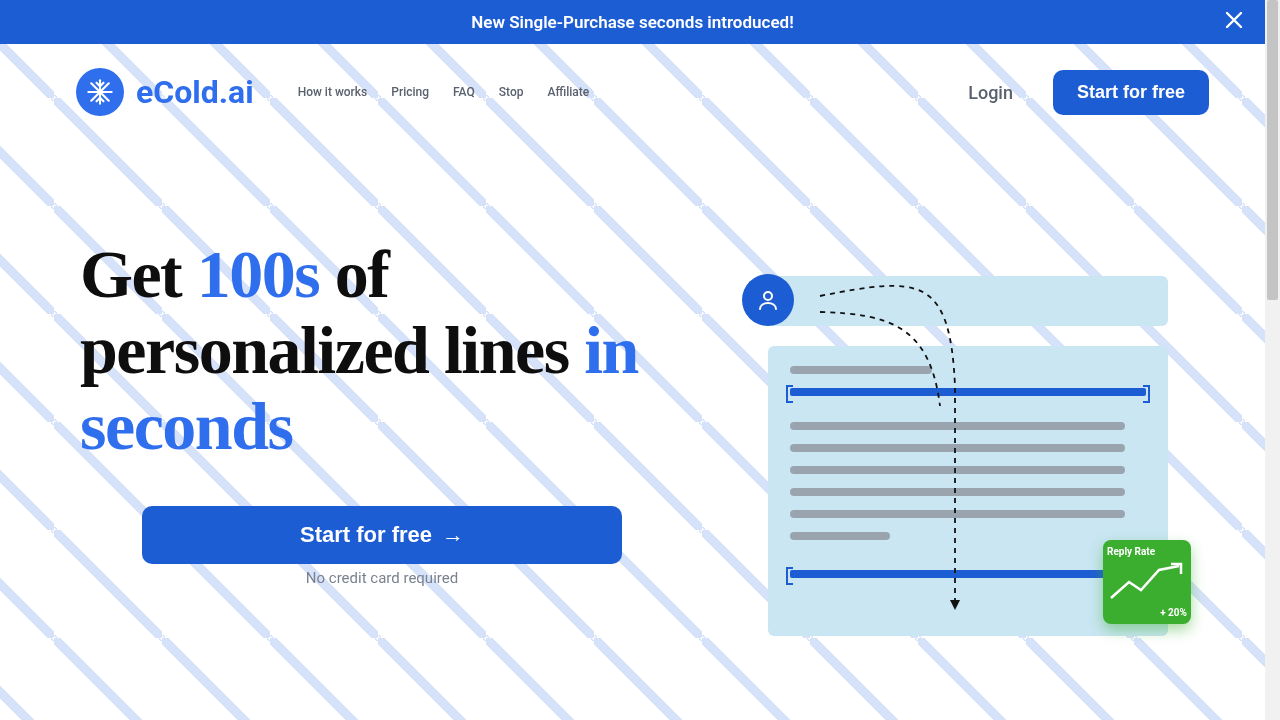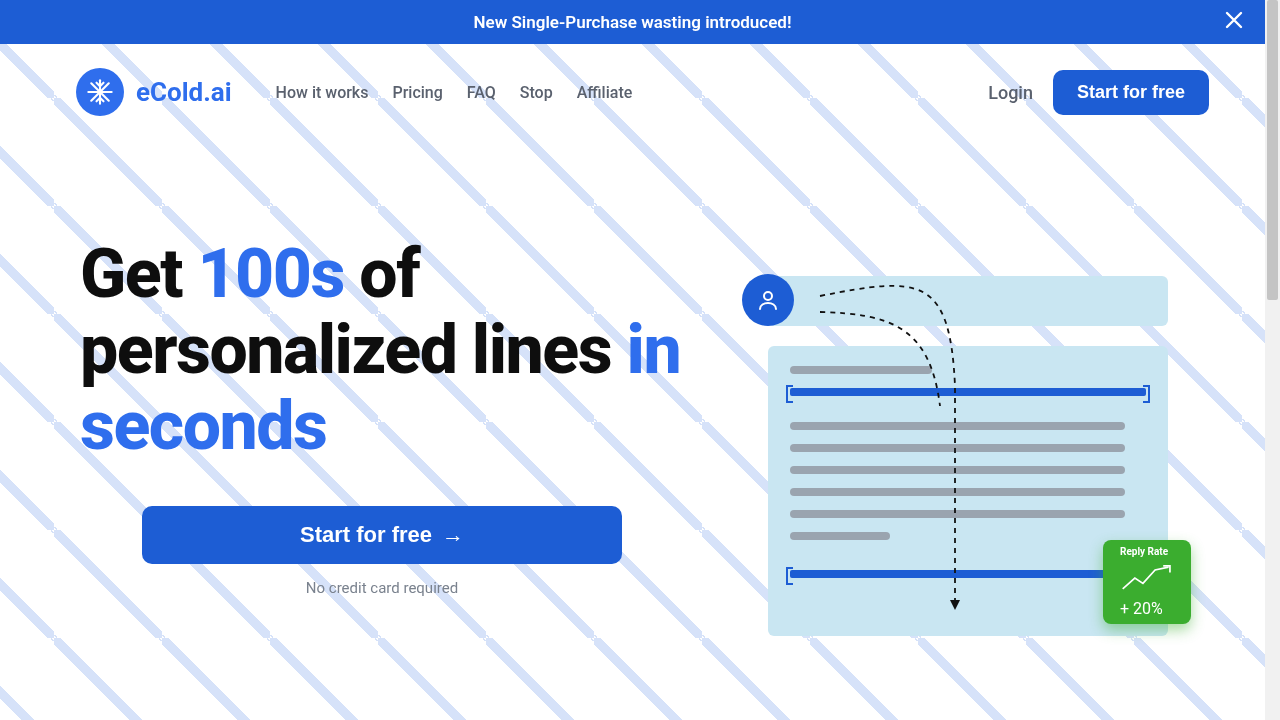"New Single-Purchase wasting introduced!" span { text: wasting -> seconds }
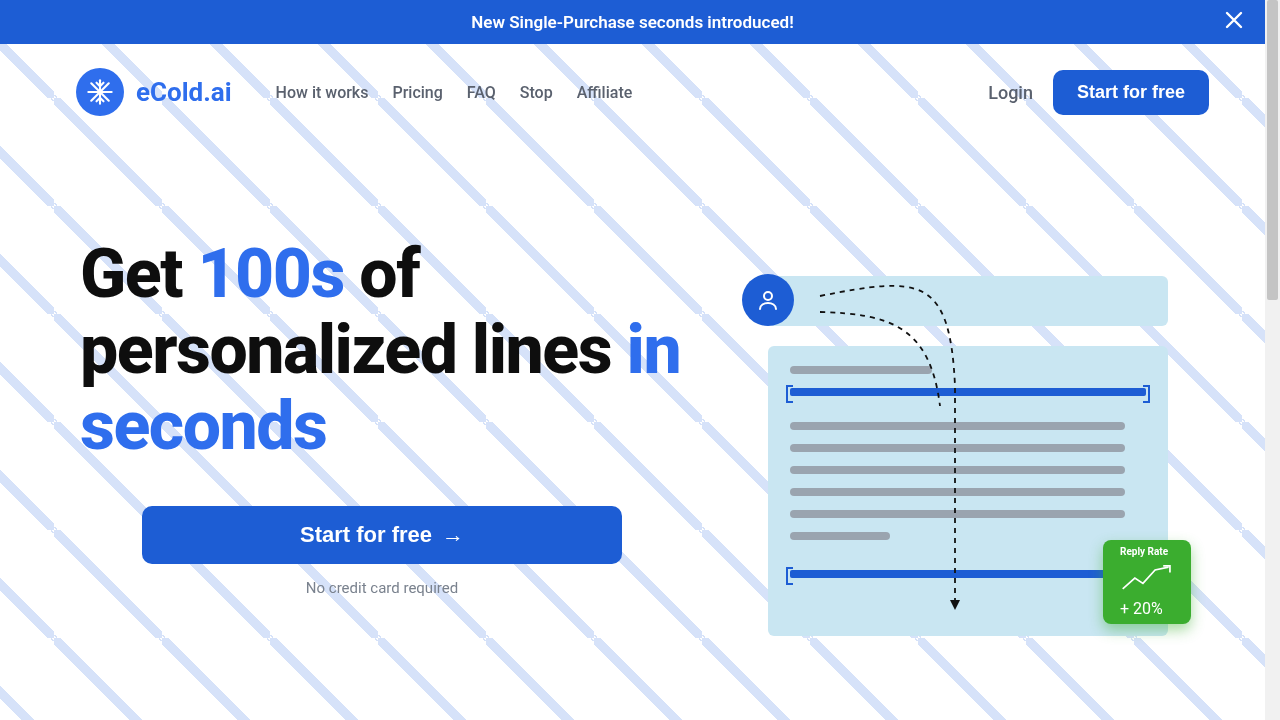"eCold.ai" .logo-text { font-size: 26px -> 32px }
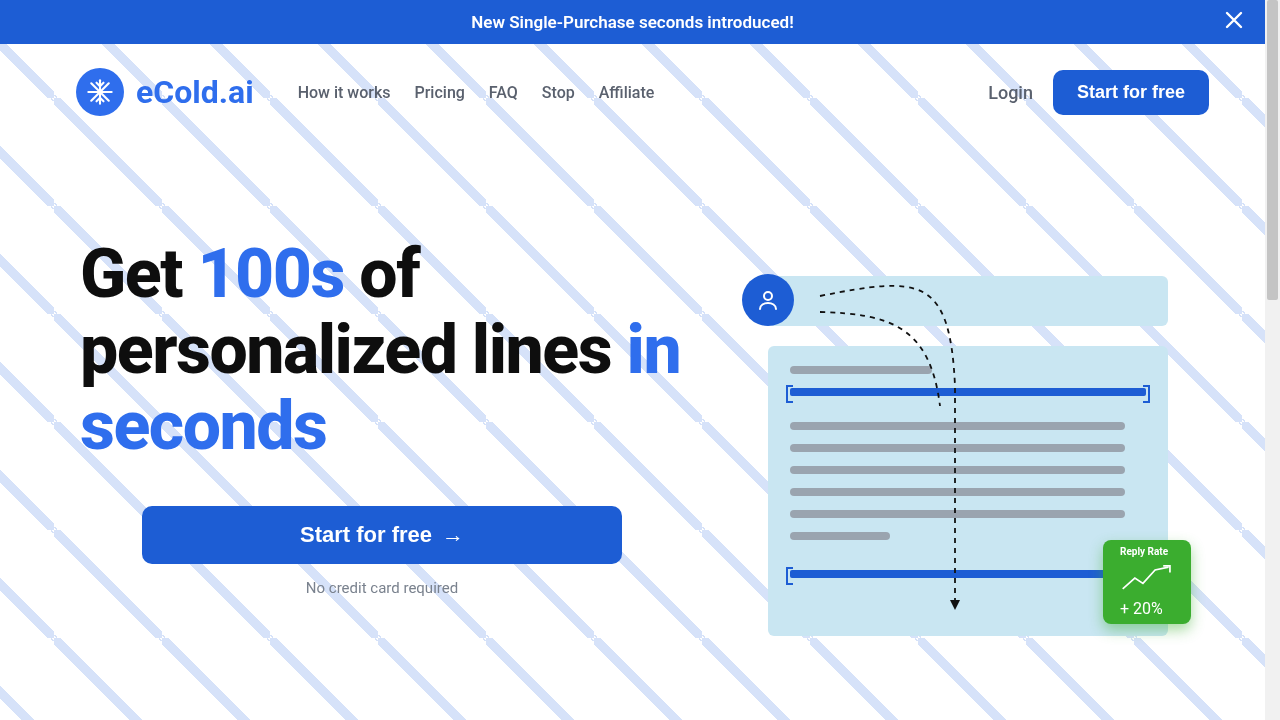"How it works" nav.main-nav a { font-size: 16px -> 12px }
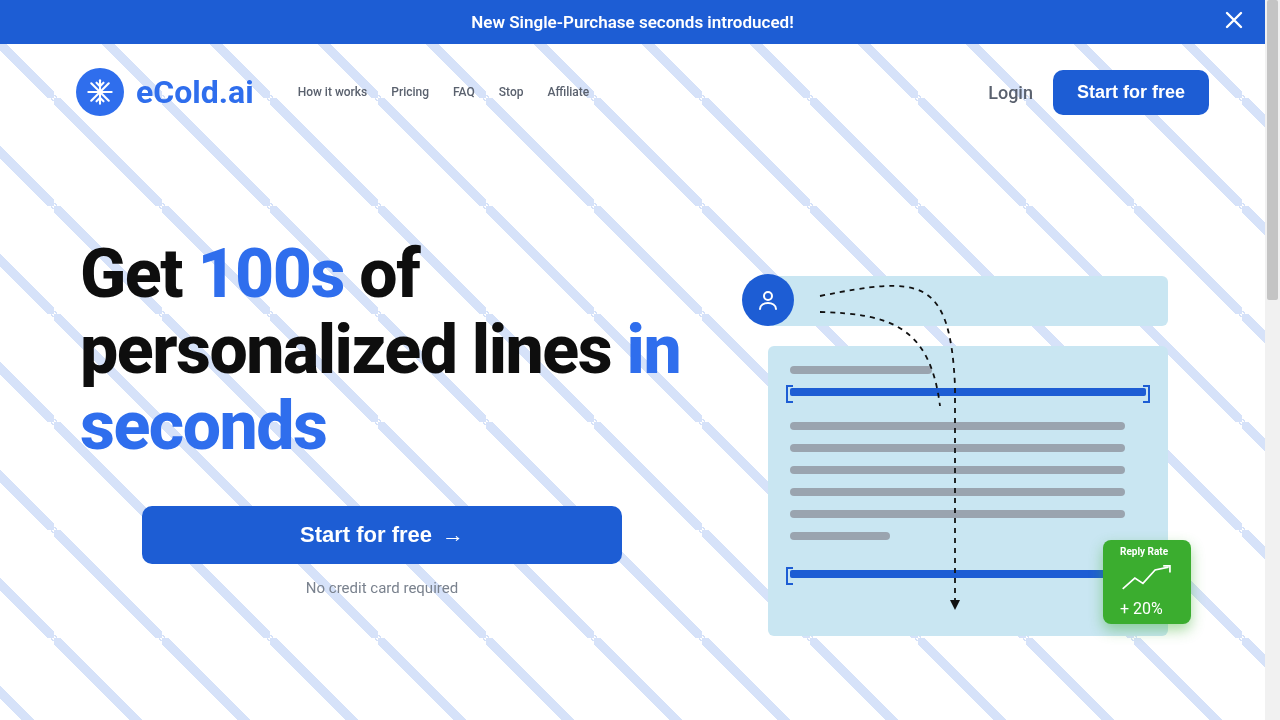"Login" .nav-right { gap: 20px -> 40px }
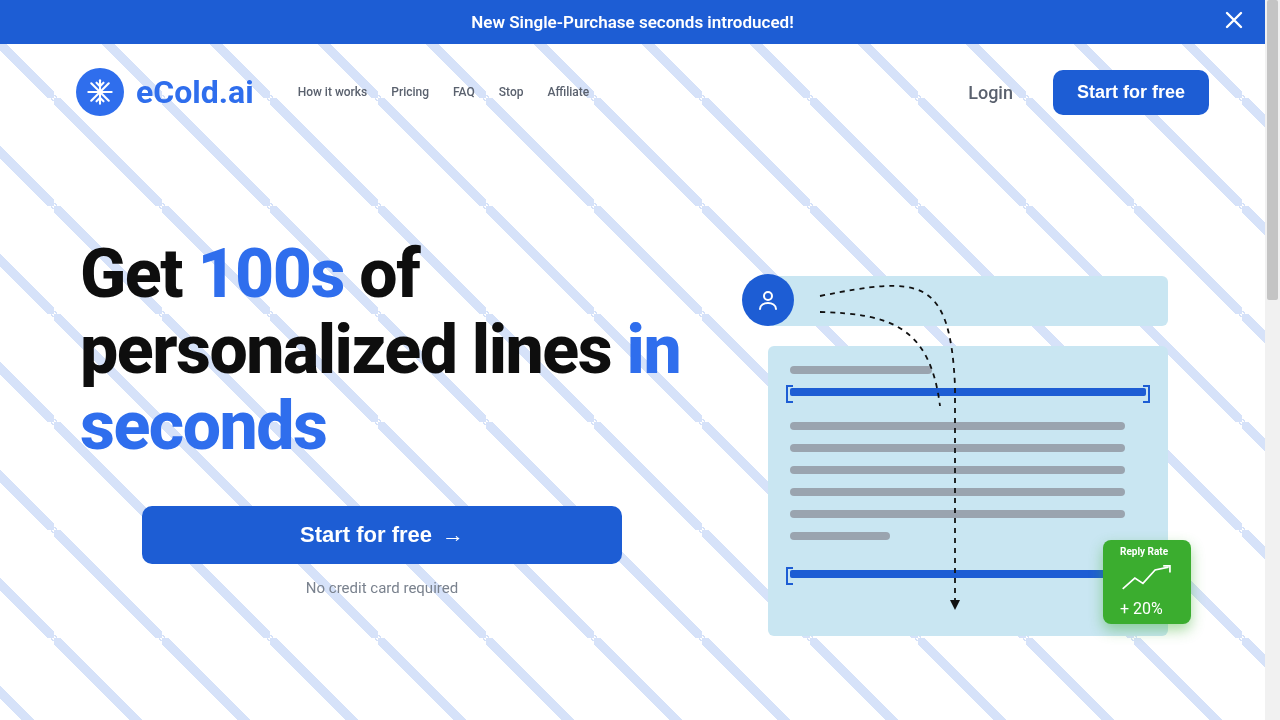"Get 100s of personalized lines" h1.hero-title { font-family: none -> Liberation Serif, serif }
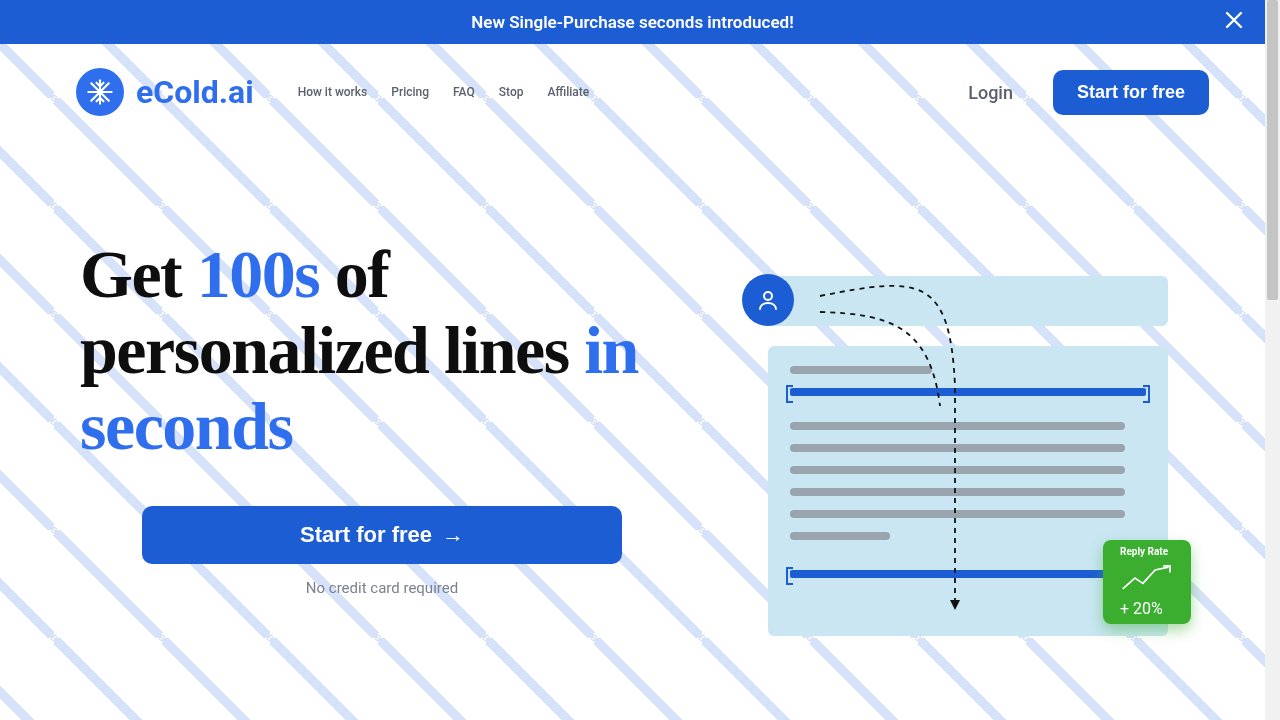"Reply Rate" .reply-card { padding: 6px 17px -> 6px 4px }
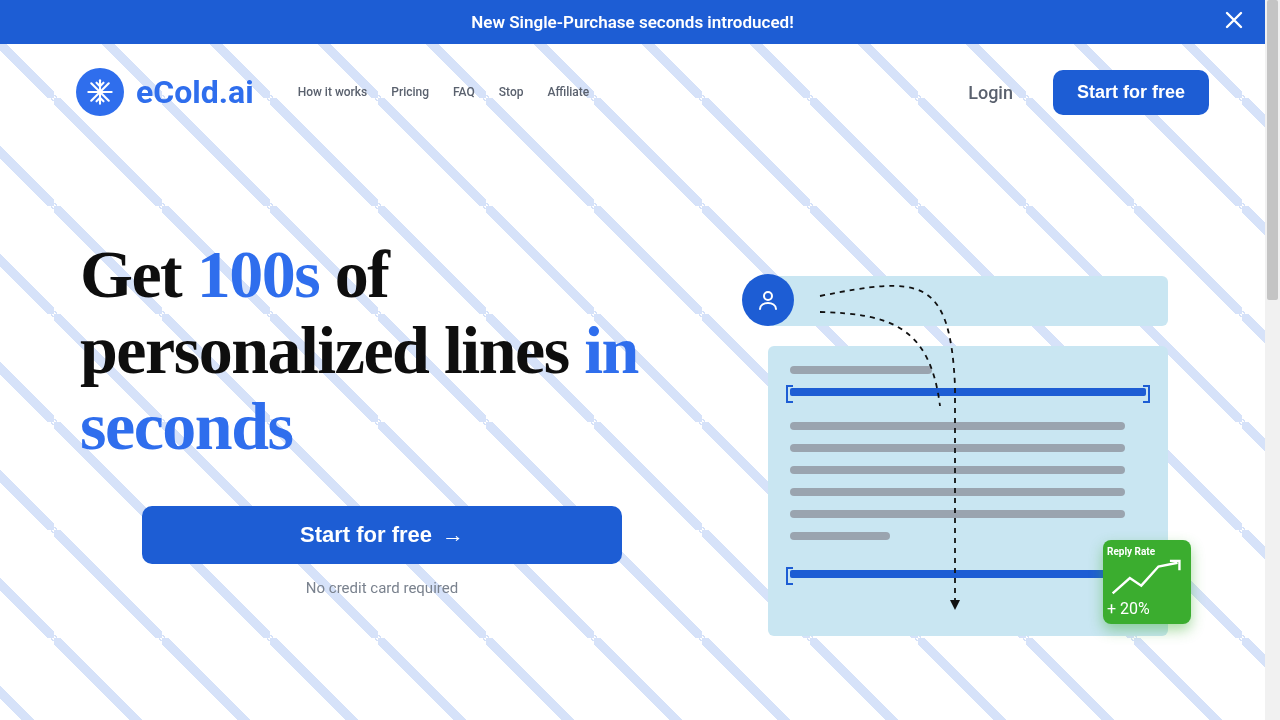"No credit card required" .sub-note { margin-top: 15px -> 5px }
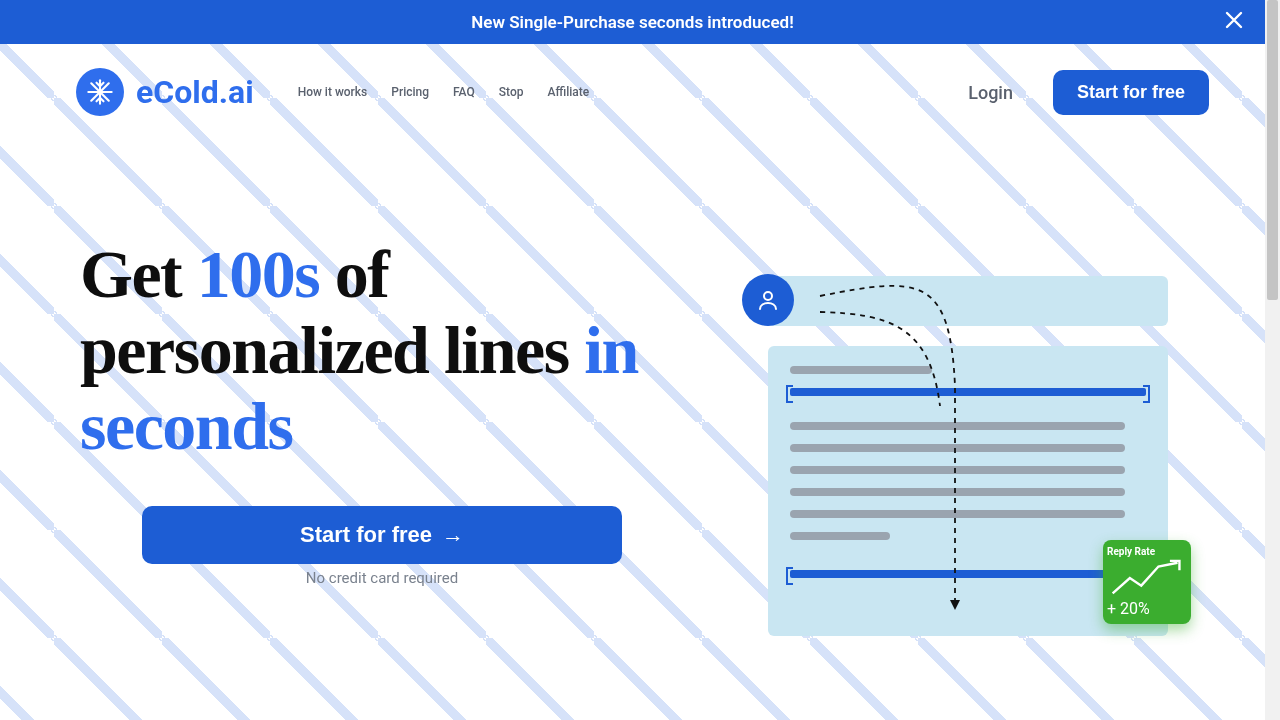"+ 20%" .reply-card .delta { font-size: 16px -> 10px; font-weight: 400 -> 700; text-align: none -> right }
